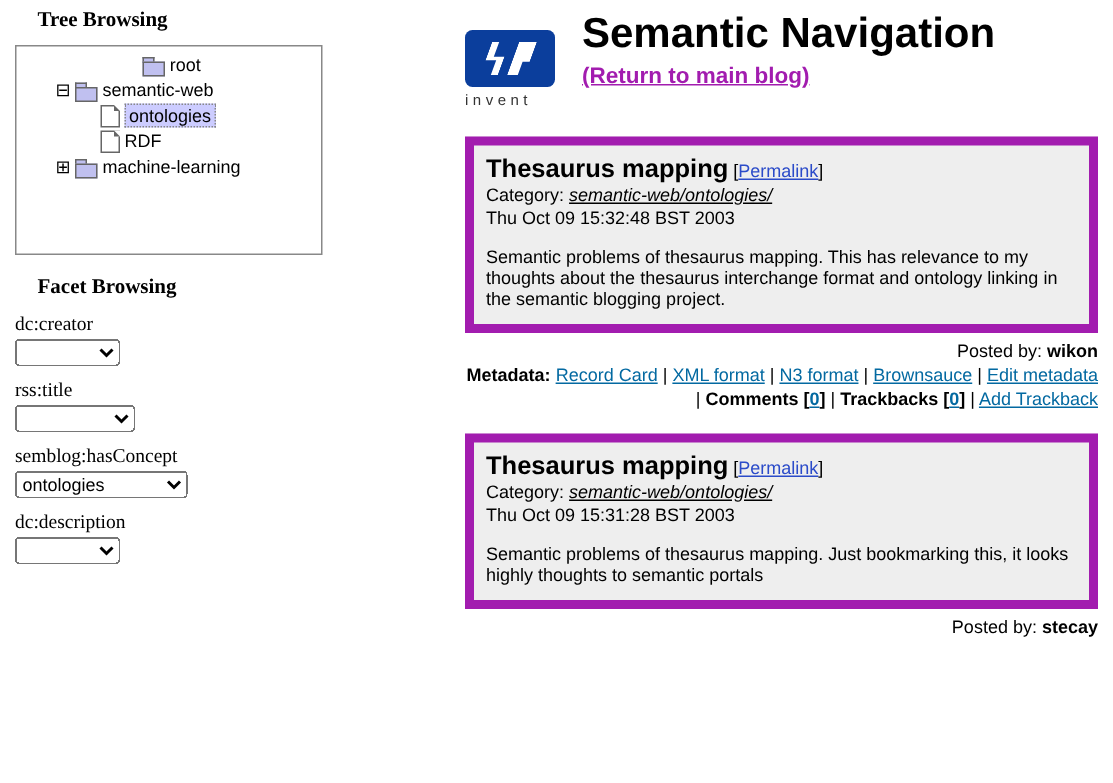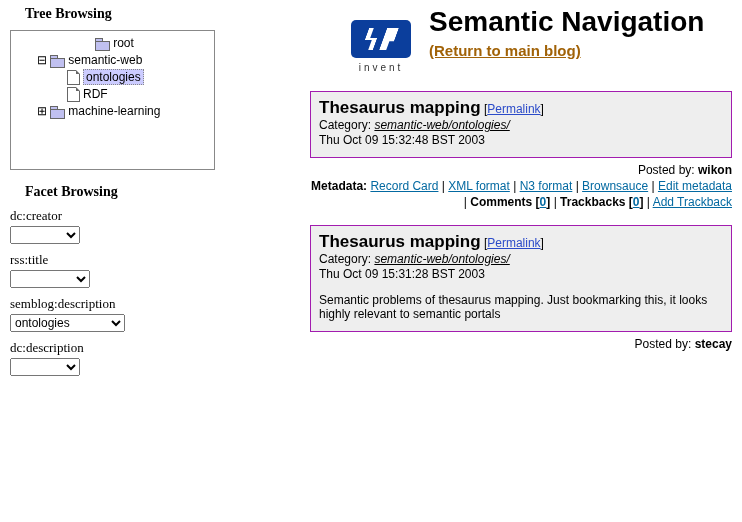"(Return to main blog)" .return { color: #a16207 -> #a21caf }
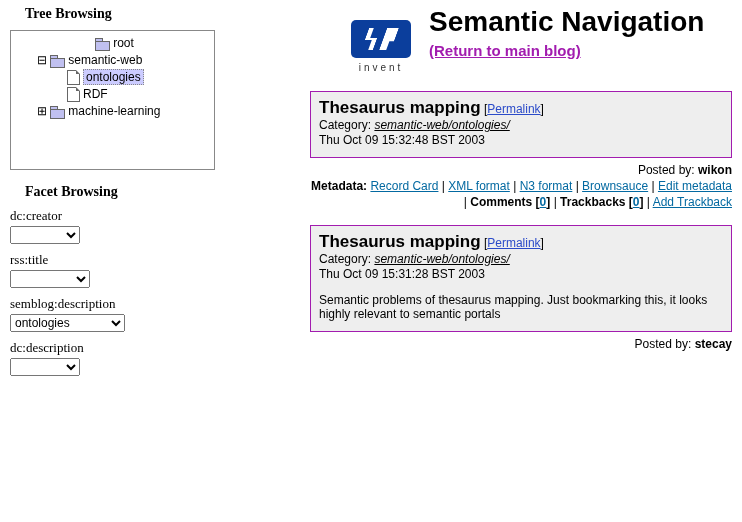"invent" .logo-wrap { margin-left: 41px -> none; text-align: center -> none }
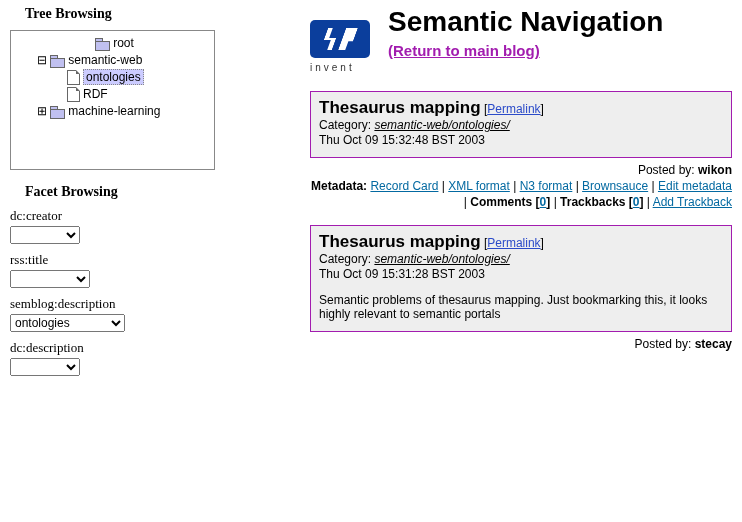"Thesaurus mapping [Permalink]" .entry { border: 1px solid #a21caf -> 6px solid #a21caf }
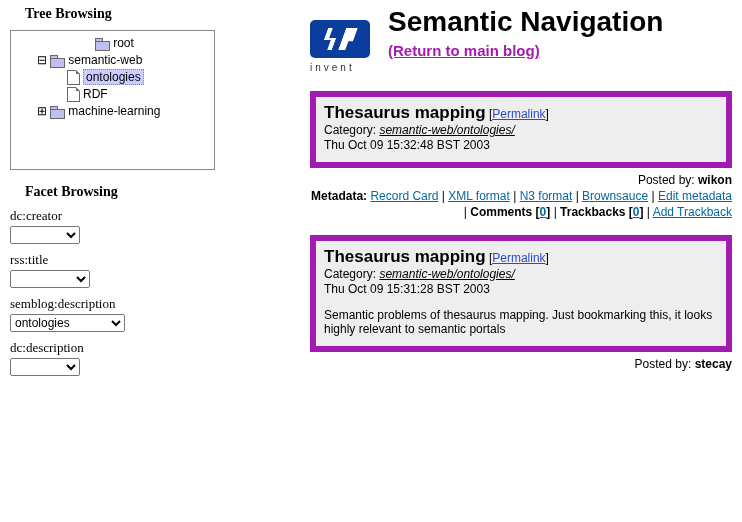"Semantic problems of thesaurus mapping. This" div.entry-body { html: none -> <div>Semantic problems of thesaurus mapping. This has relevance to my thoughts about the thesaurus interchange format and ontology linking in the semantic blogging project.</div> }
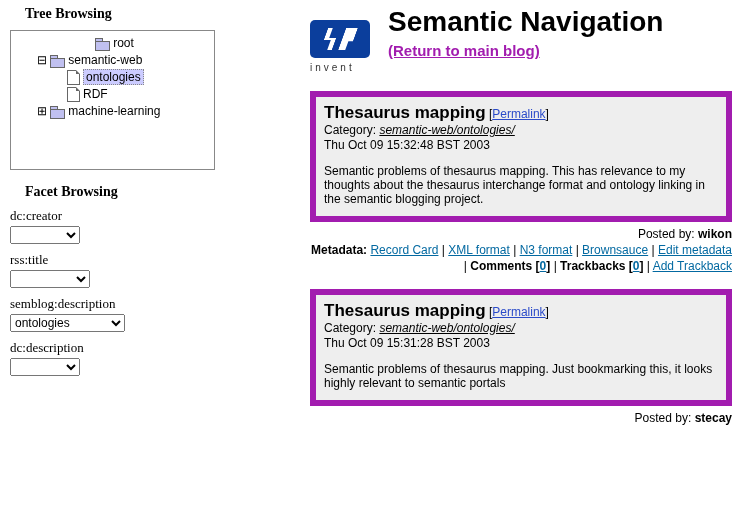"semblog:description" div.facet-label { text: semblog:description -> semblog:hasConcept }
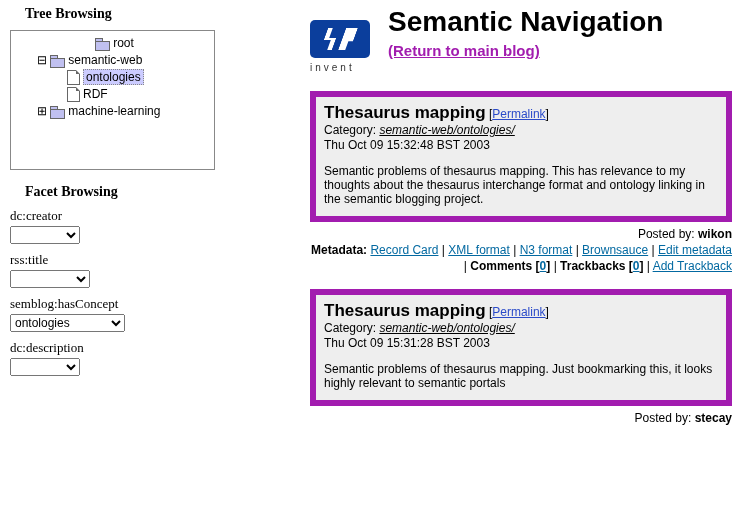"Semantic problems of thesaurus mapping. Just" div.entry-body { text: relevant -> thoughts }
